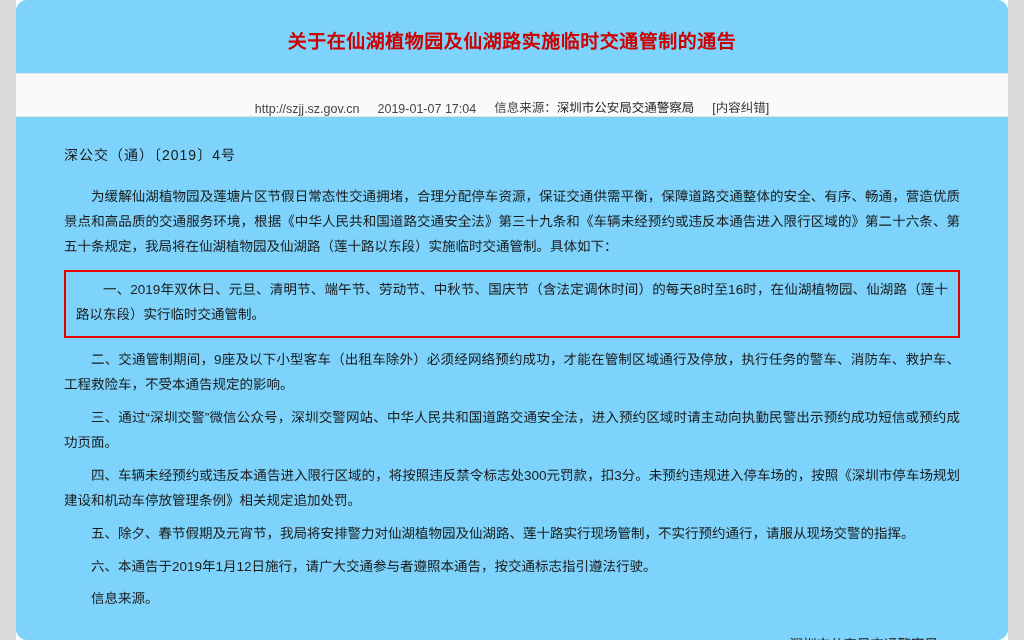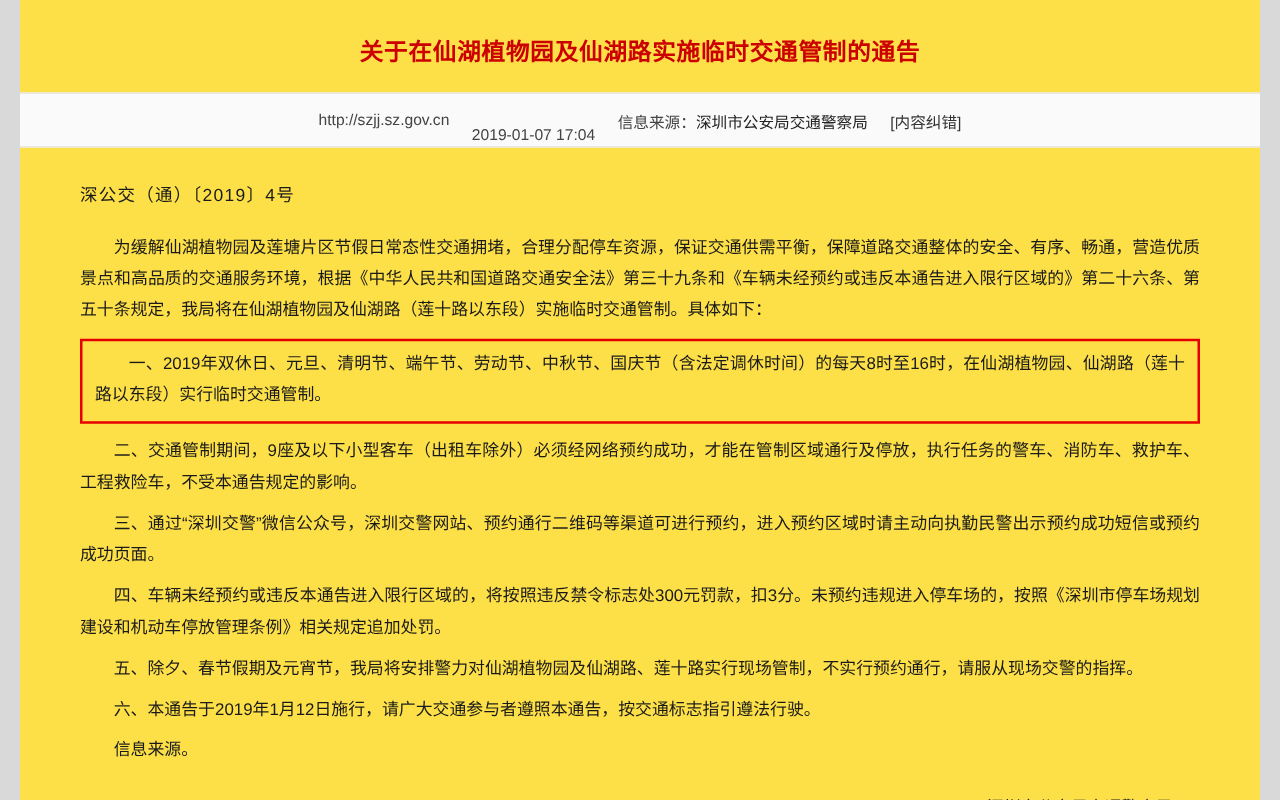"关于在仙湖植物园及仙湖路实施临时交通管制的通告" .content { background: #fde047 -> #7dd3fc; border-radius: none -> 11px }
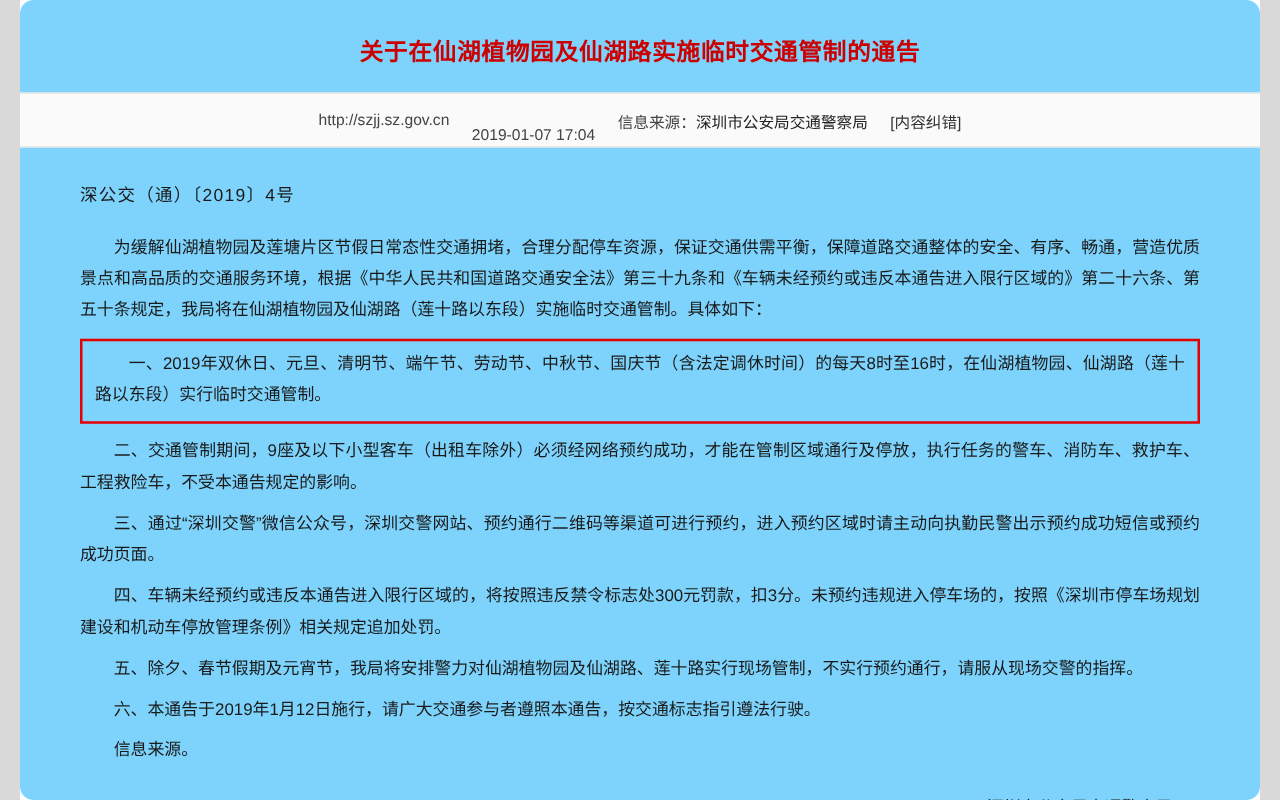"http://szjj.sz.gov.cn" .meta-bar { align-items: center -> flex-end }
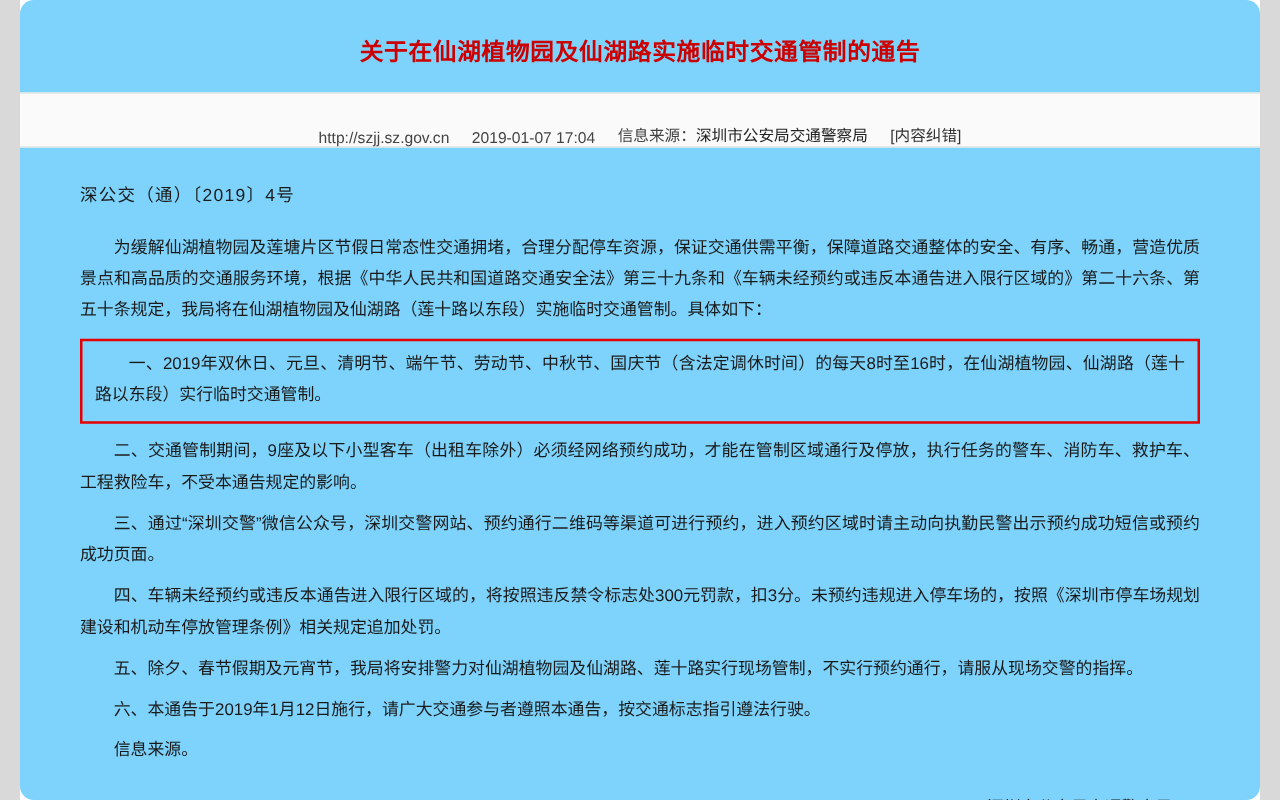"三、通过“深圳交警”微信公众号，深圳交警网站、预约通行二维码等渠道可进行预约，进" p.para { text: 预约通行二维码等渠道可进行预约 -> 中华人民共和国道路交通安全法 }
